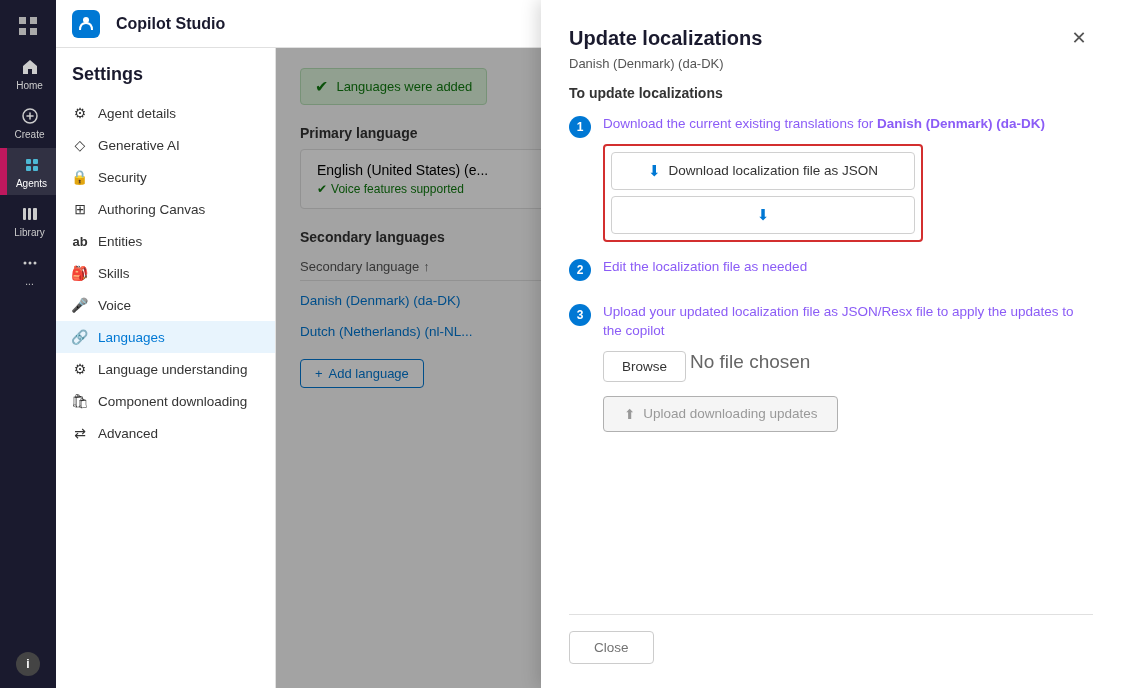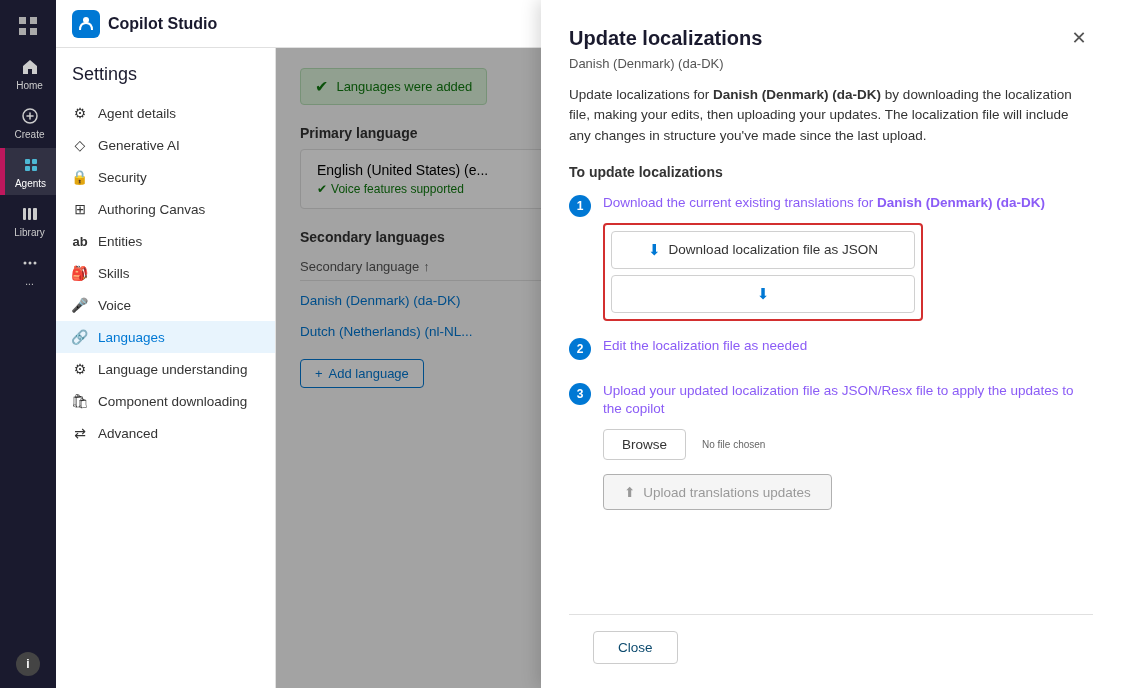"Copilot Studio" .brand-logo { gap: 8px -> 16px }
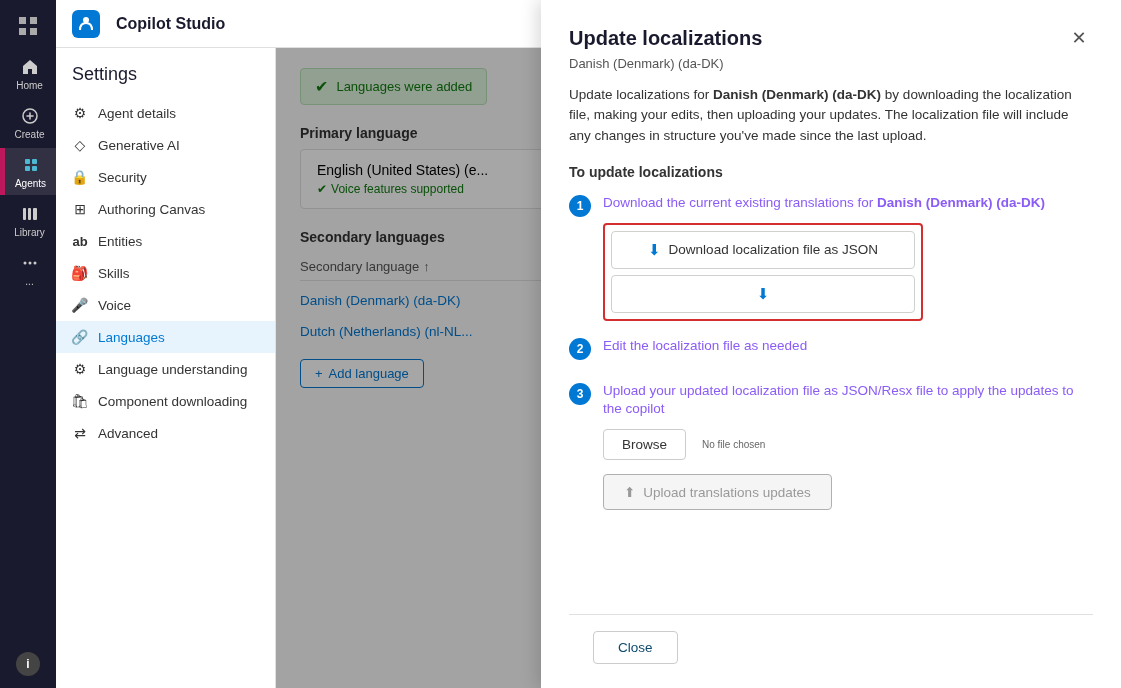"Settings" .sidebar-title { font-weight: 400 -> 700 }
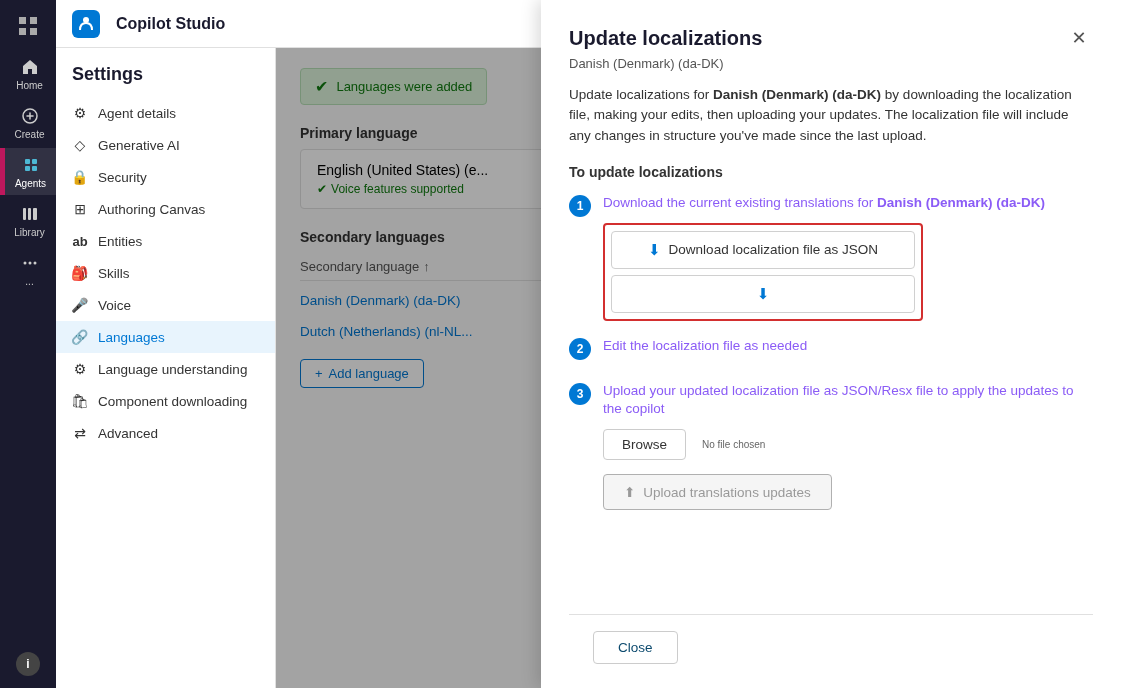"Update localizations for Danish" div.modal-desc { html: <div> Update localizations for <strong>Danish (Denmark) (da-DK)</strong> by downloading the localization file, making your edits, then uploading your updates. The localization file will include any changes in structure you've made since the last upload. </div> -> none }
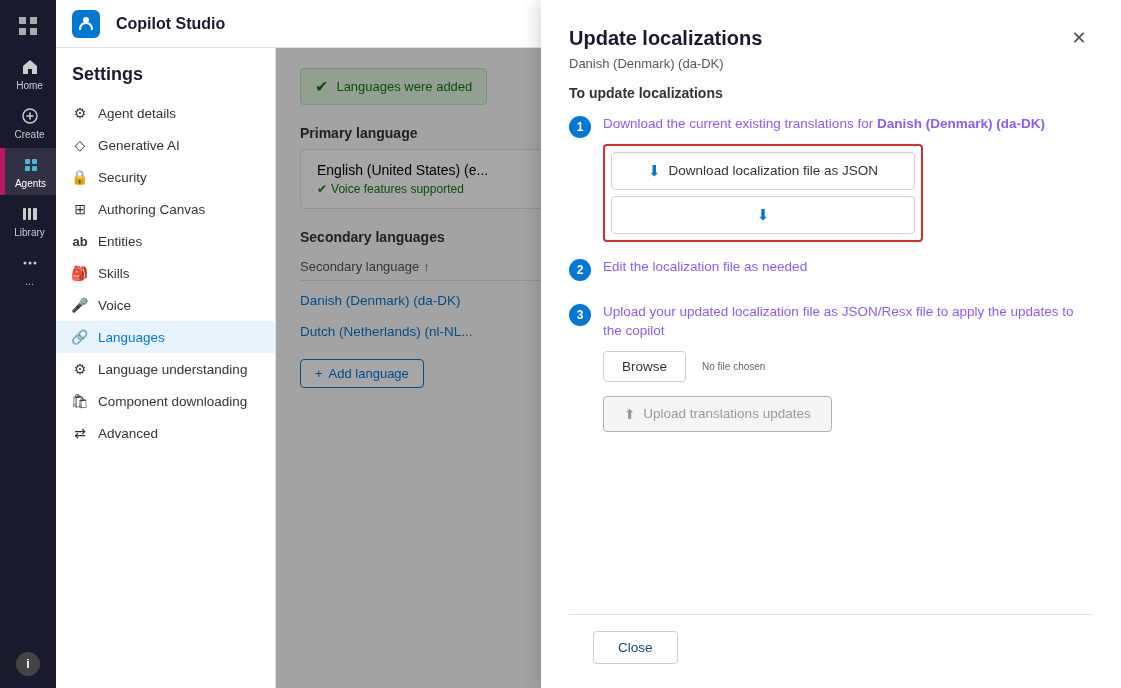"Agents" .nav-item.active { border-left: 5px solid #be185d -> 7px solid #be185d }
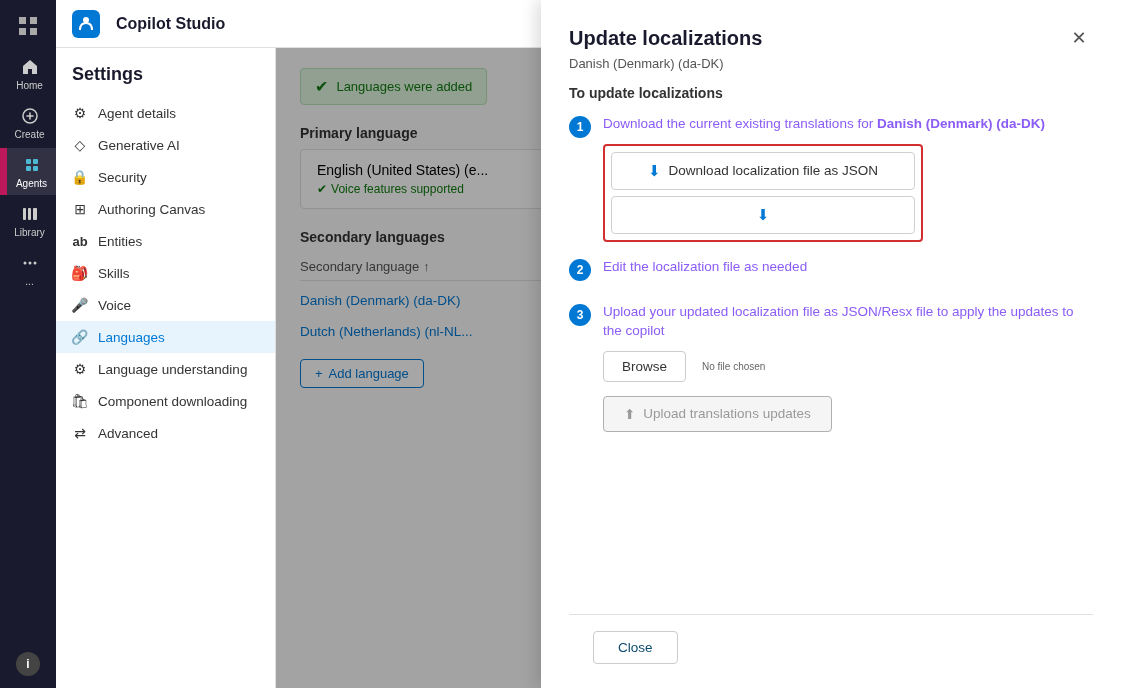"Browse" .browse-row { align-items: center -> none; gap: 16px -> 4px }
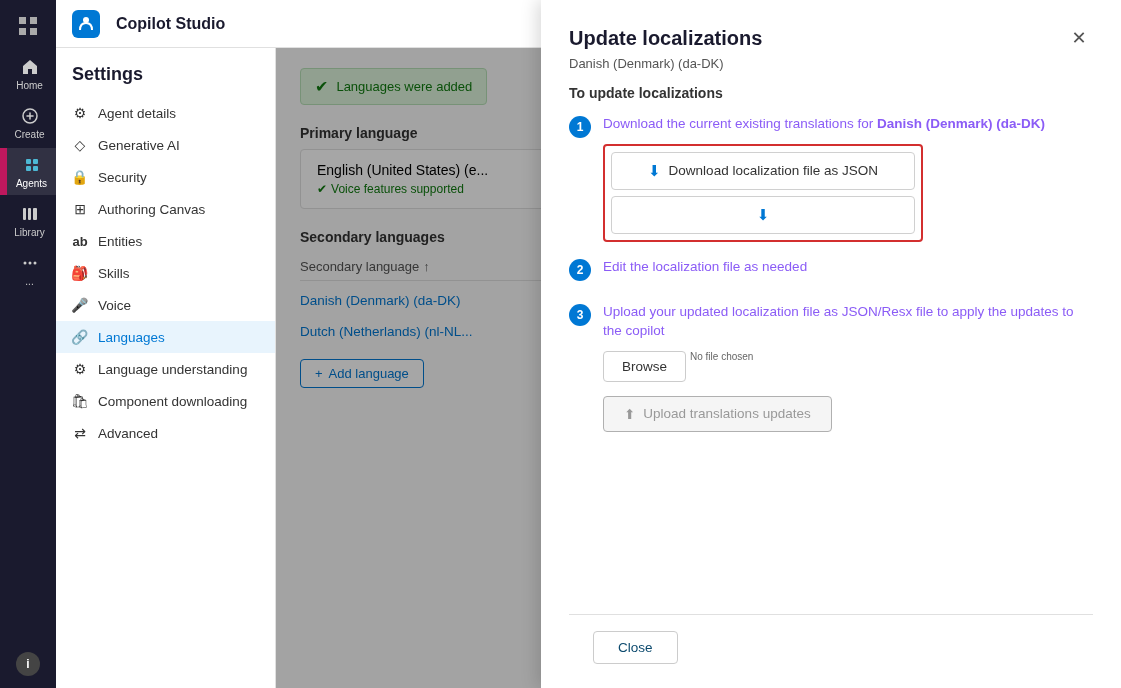"No file chosen" .no-file-text { font-size: 10px -> 19px }
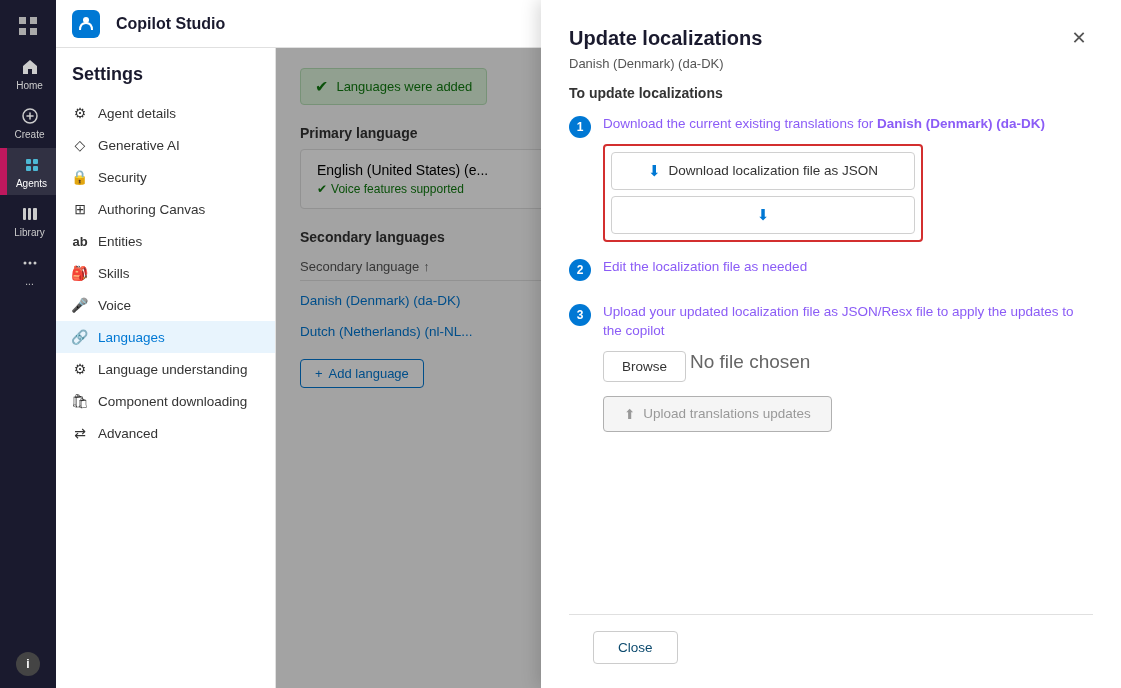"Upload translations updates" span { text: translations -> downloading }
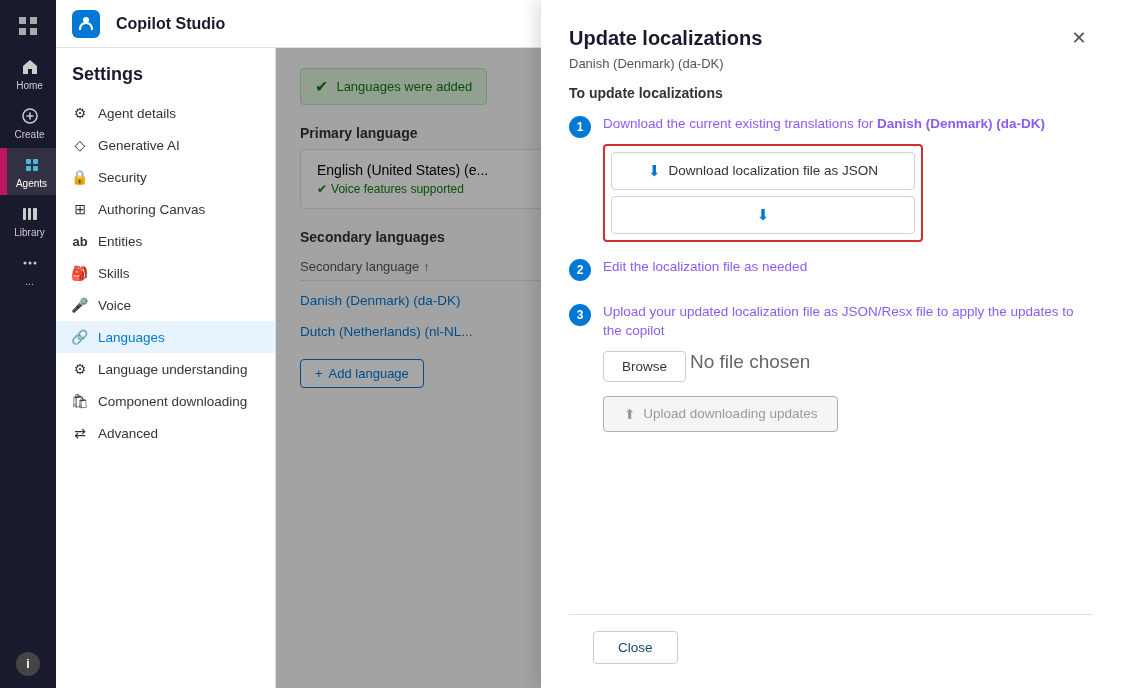"Close" .close-modal-btn { color: #0c4a6e -> #737373; margin-left: 24px -> none }
